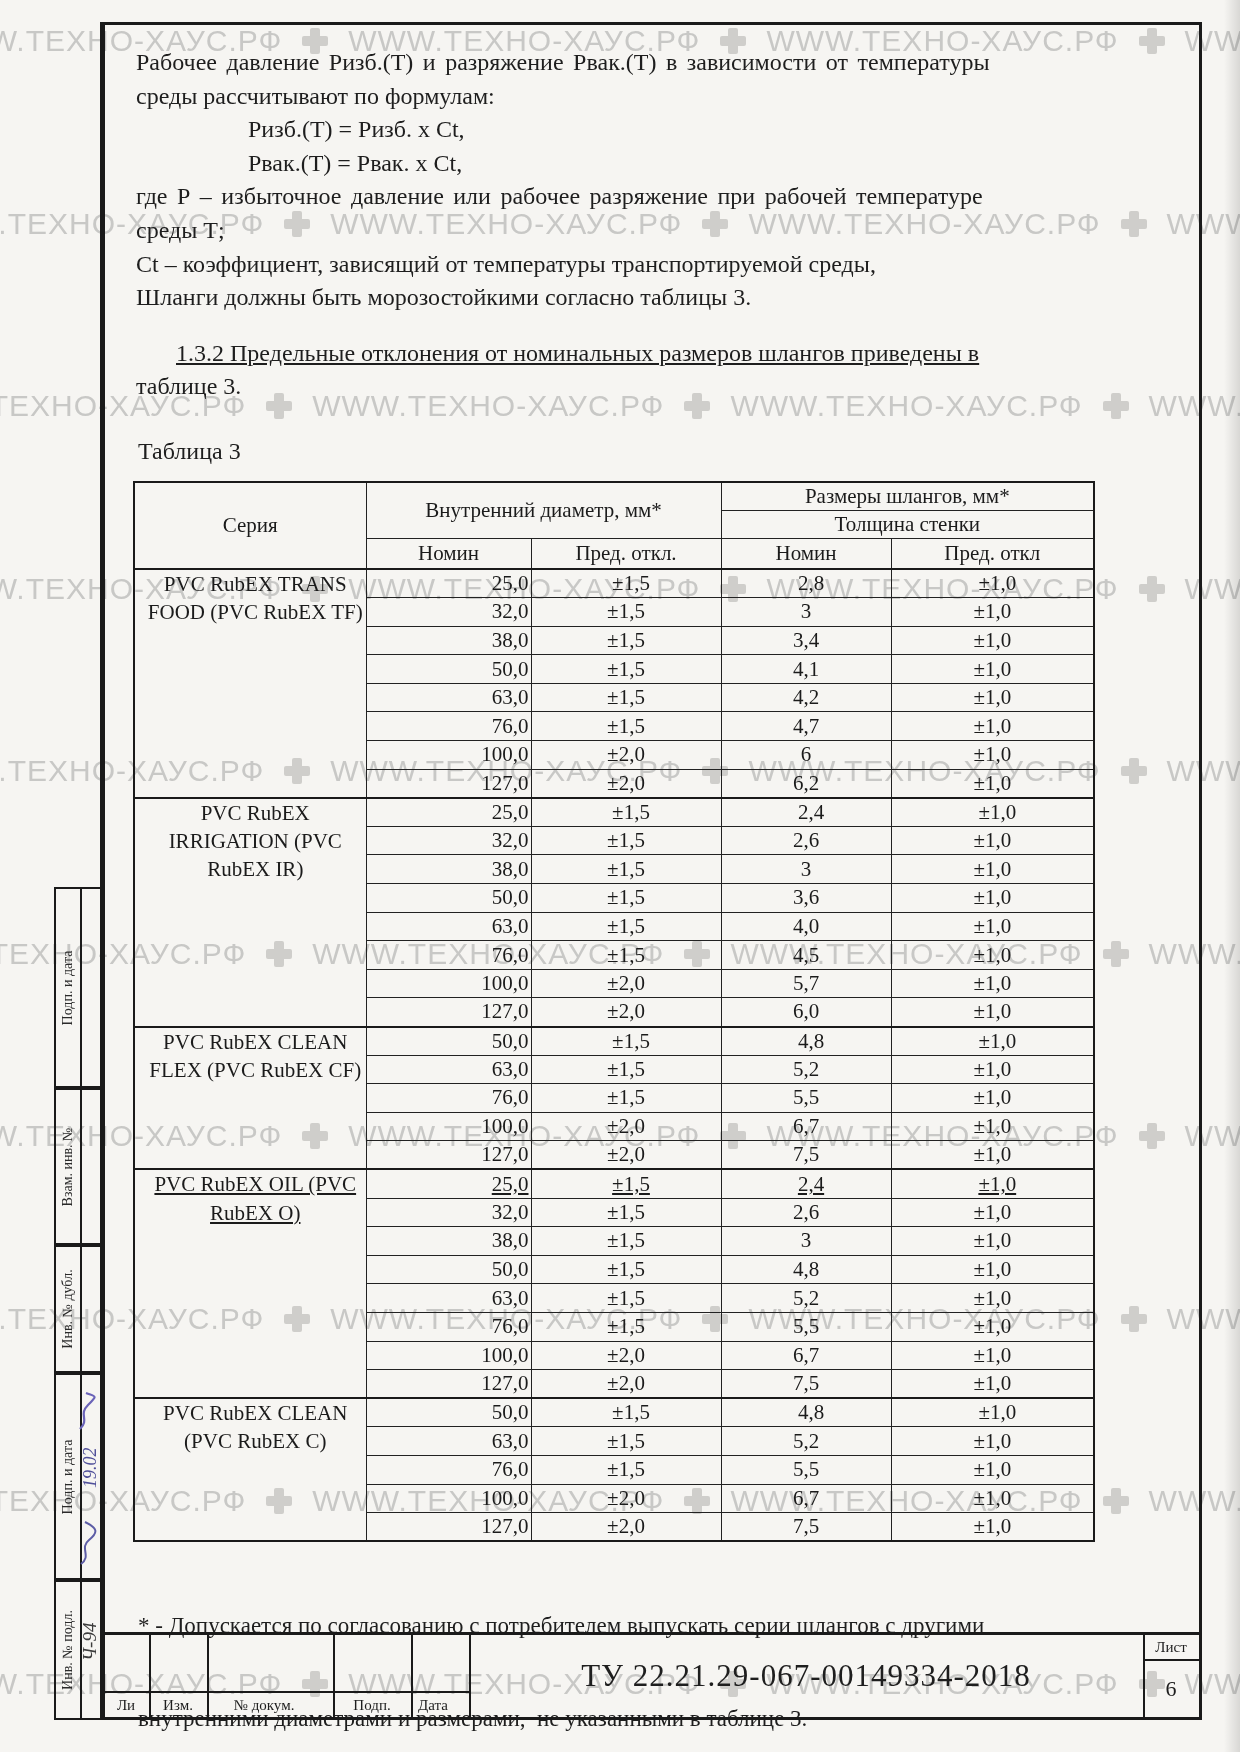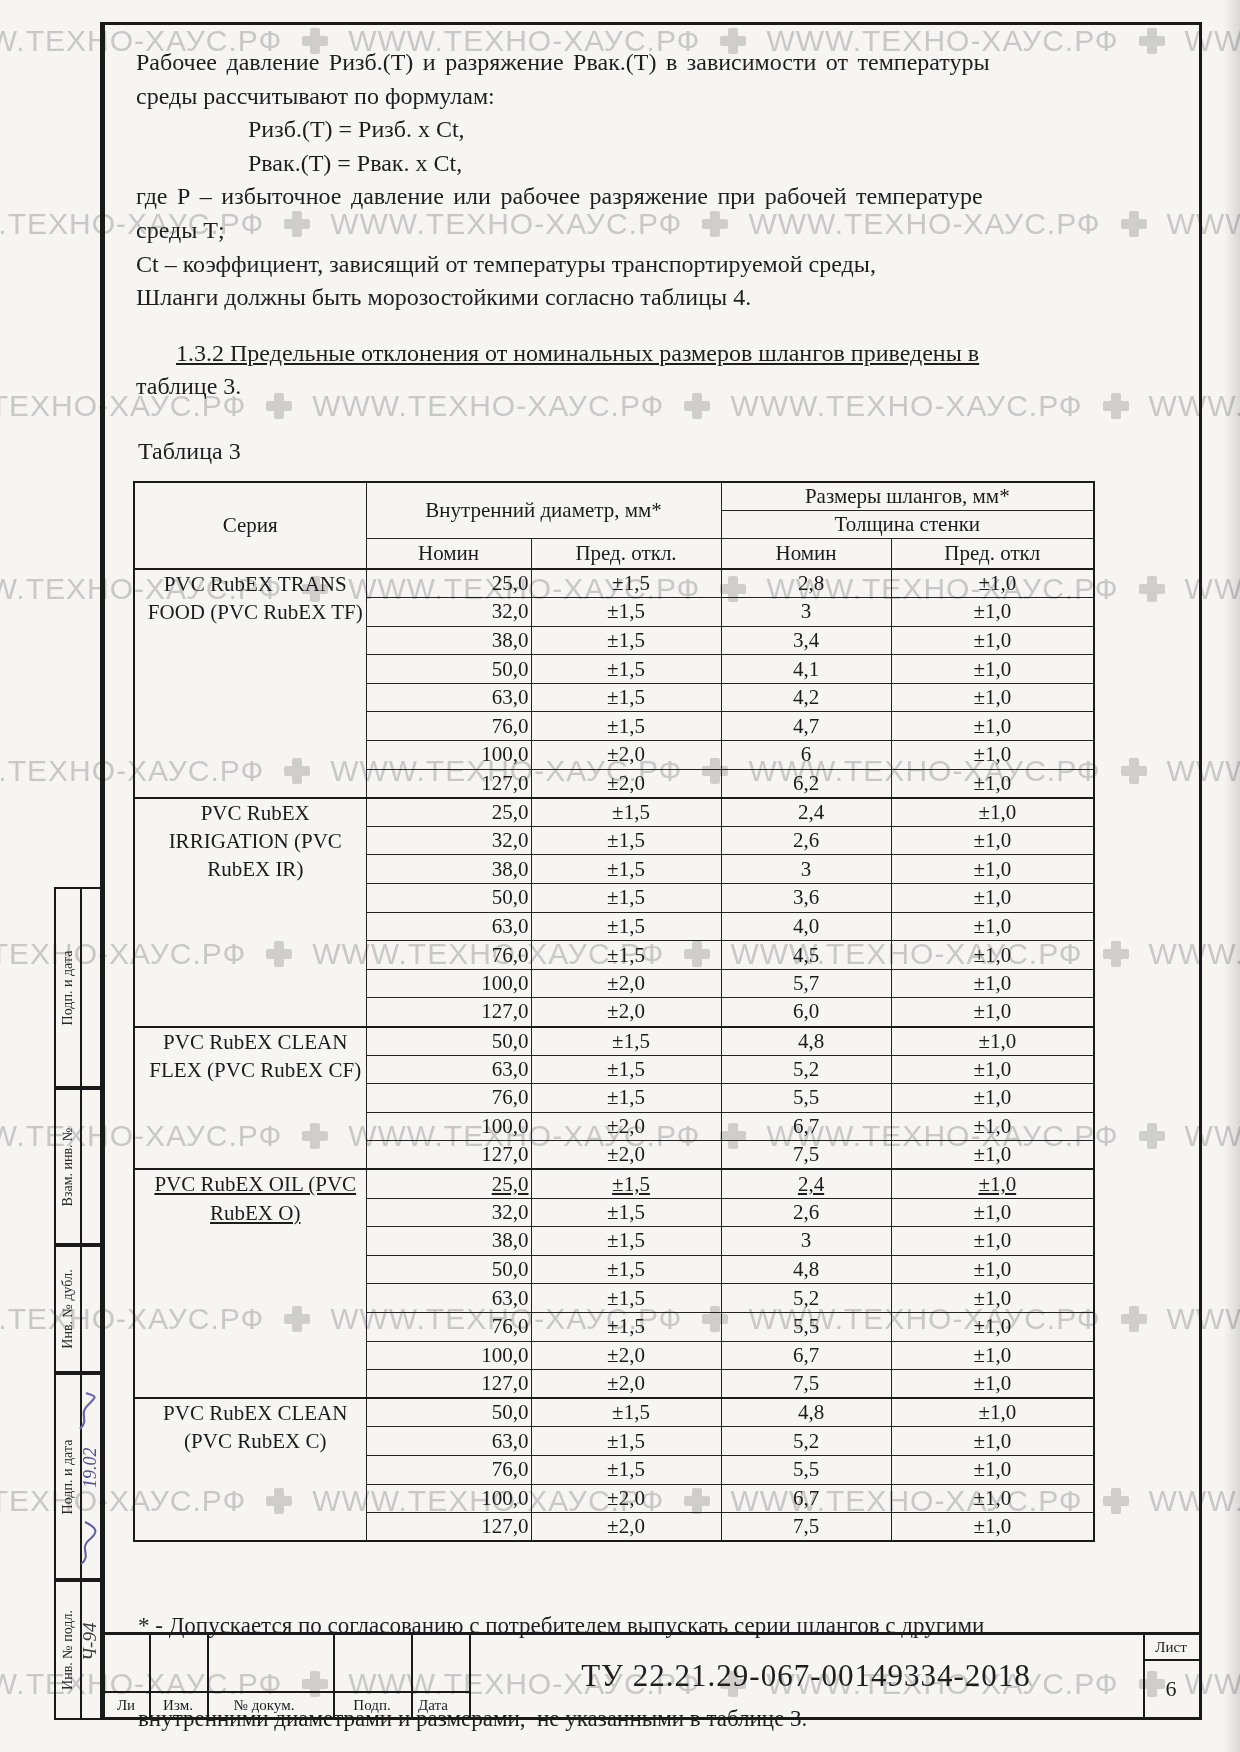"Шланги должны быть морозостойкими" div.tline { text: 4 -> 3 }
